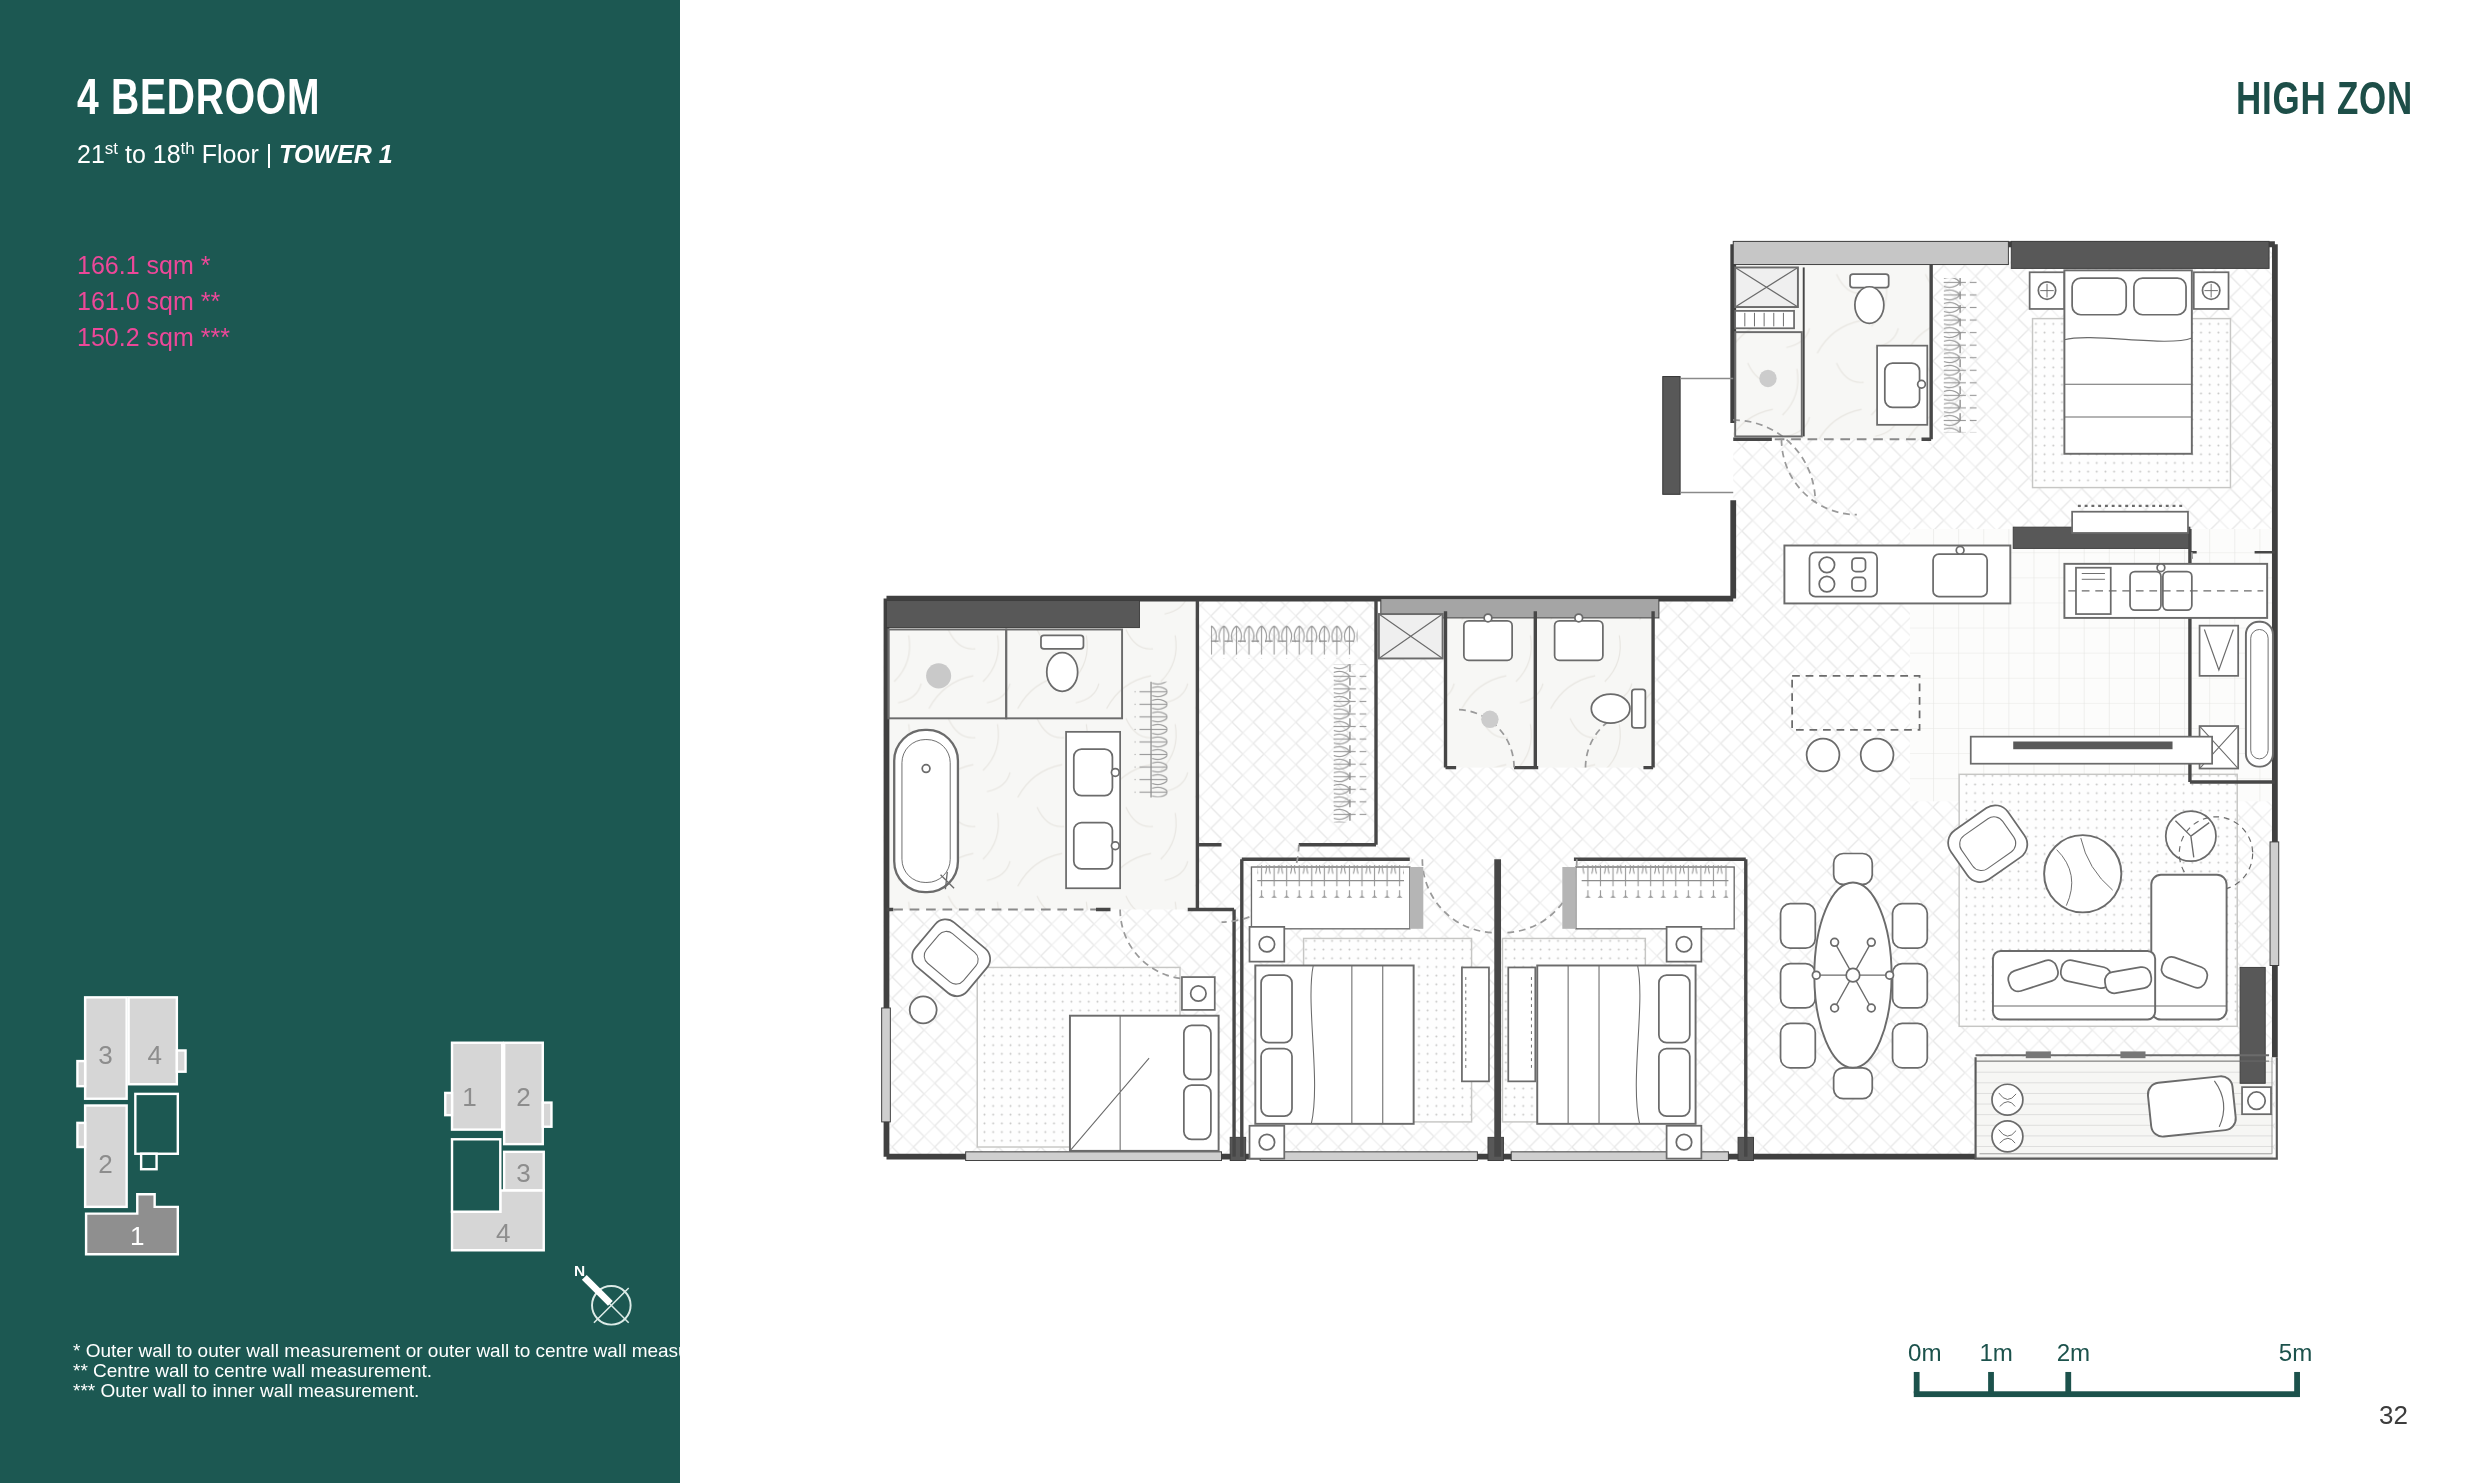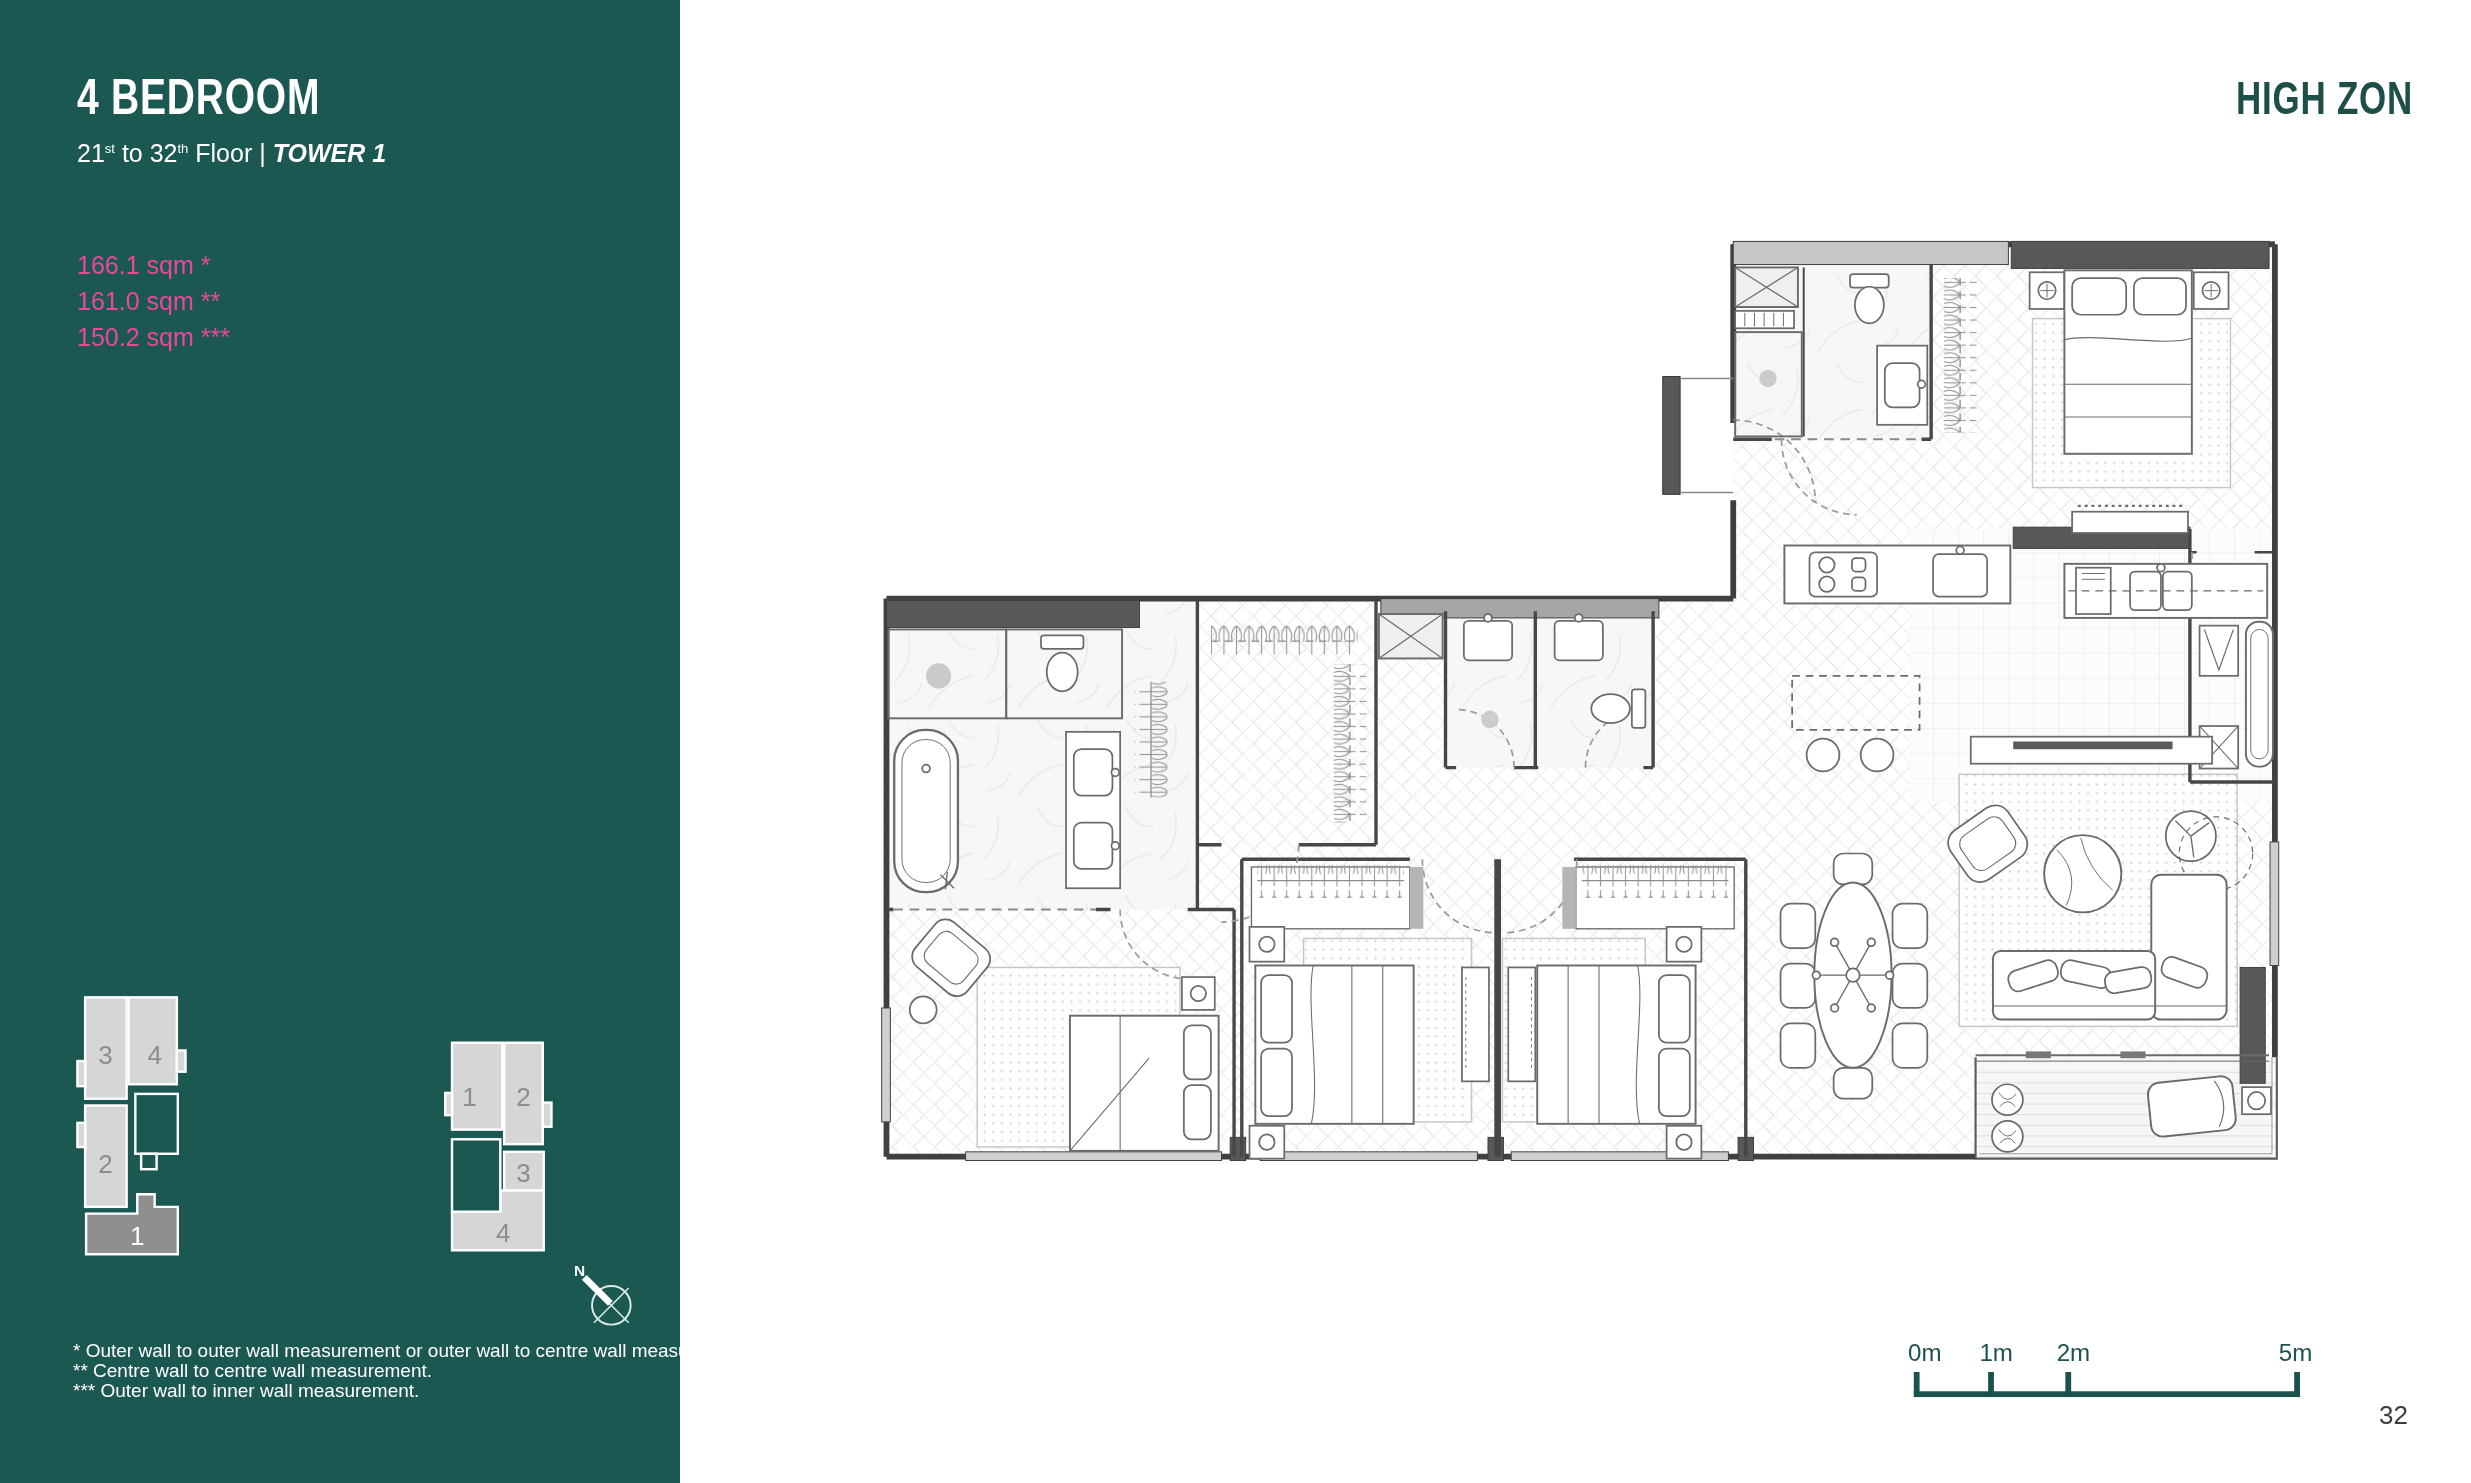"st" .subtitle sup { font-size: 13px -> 17px }
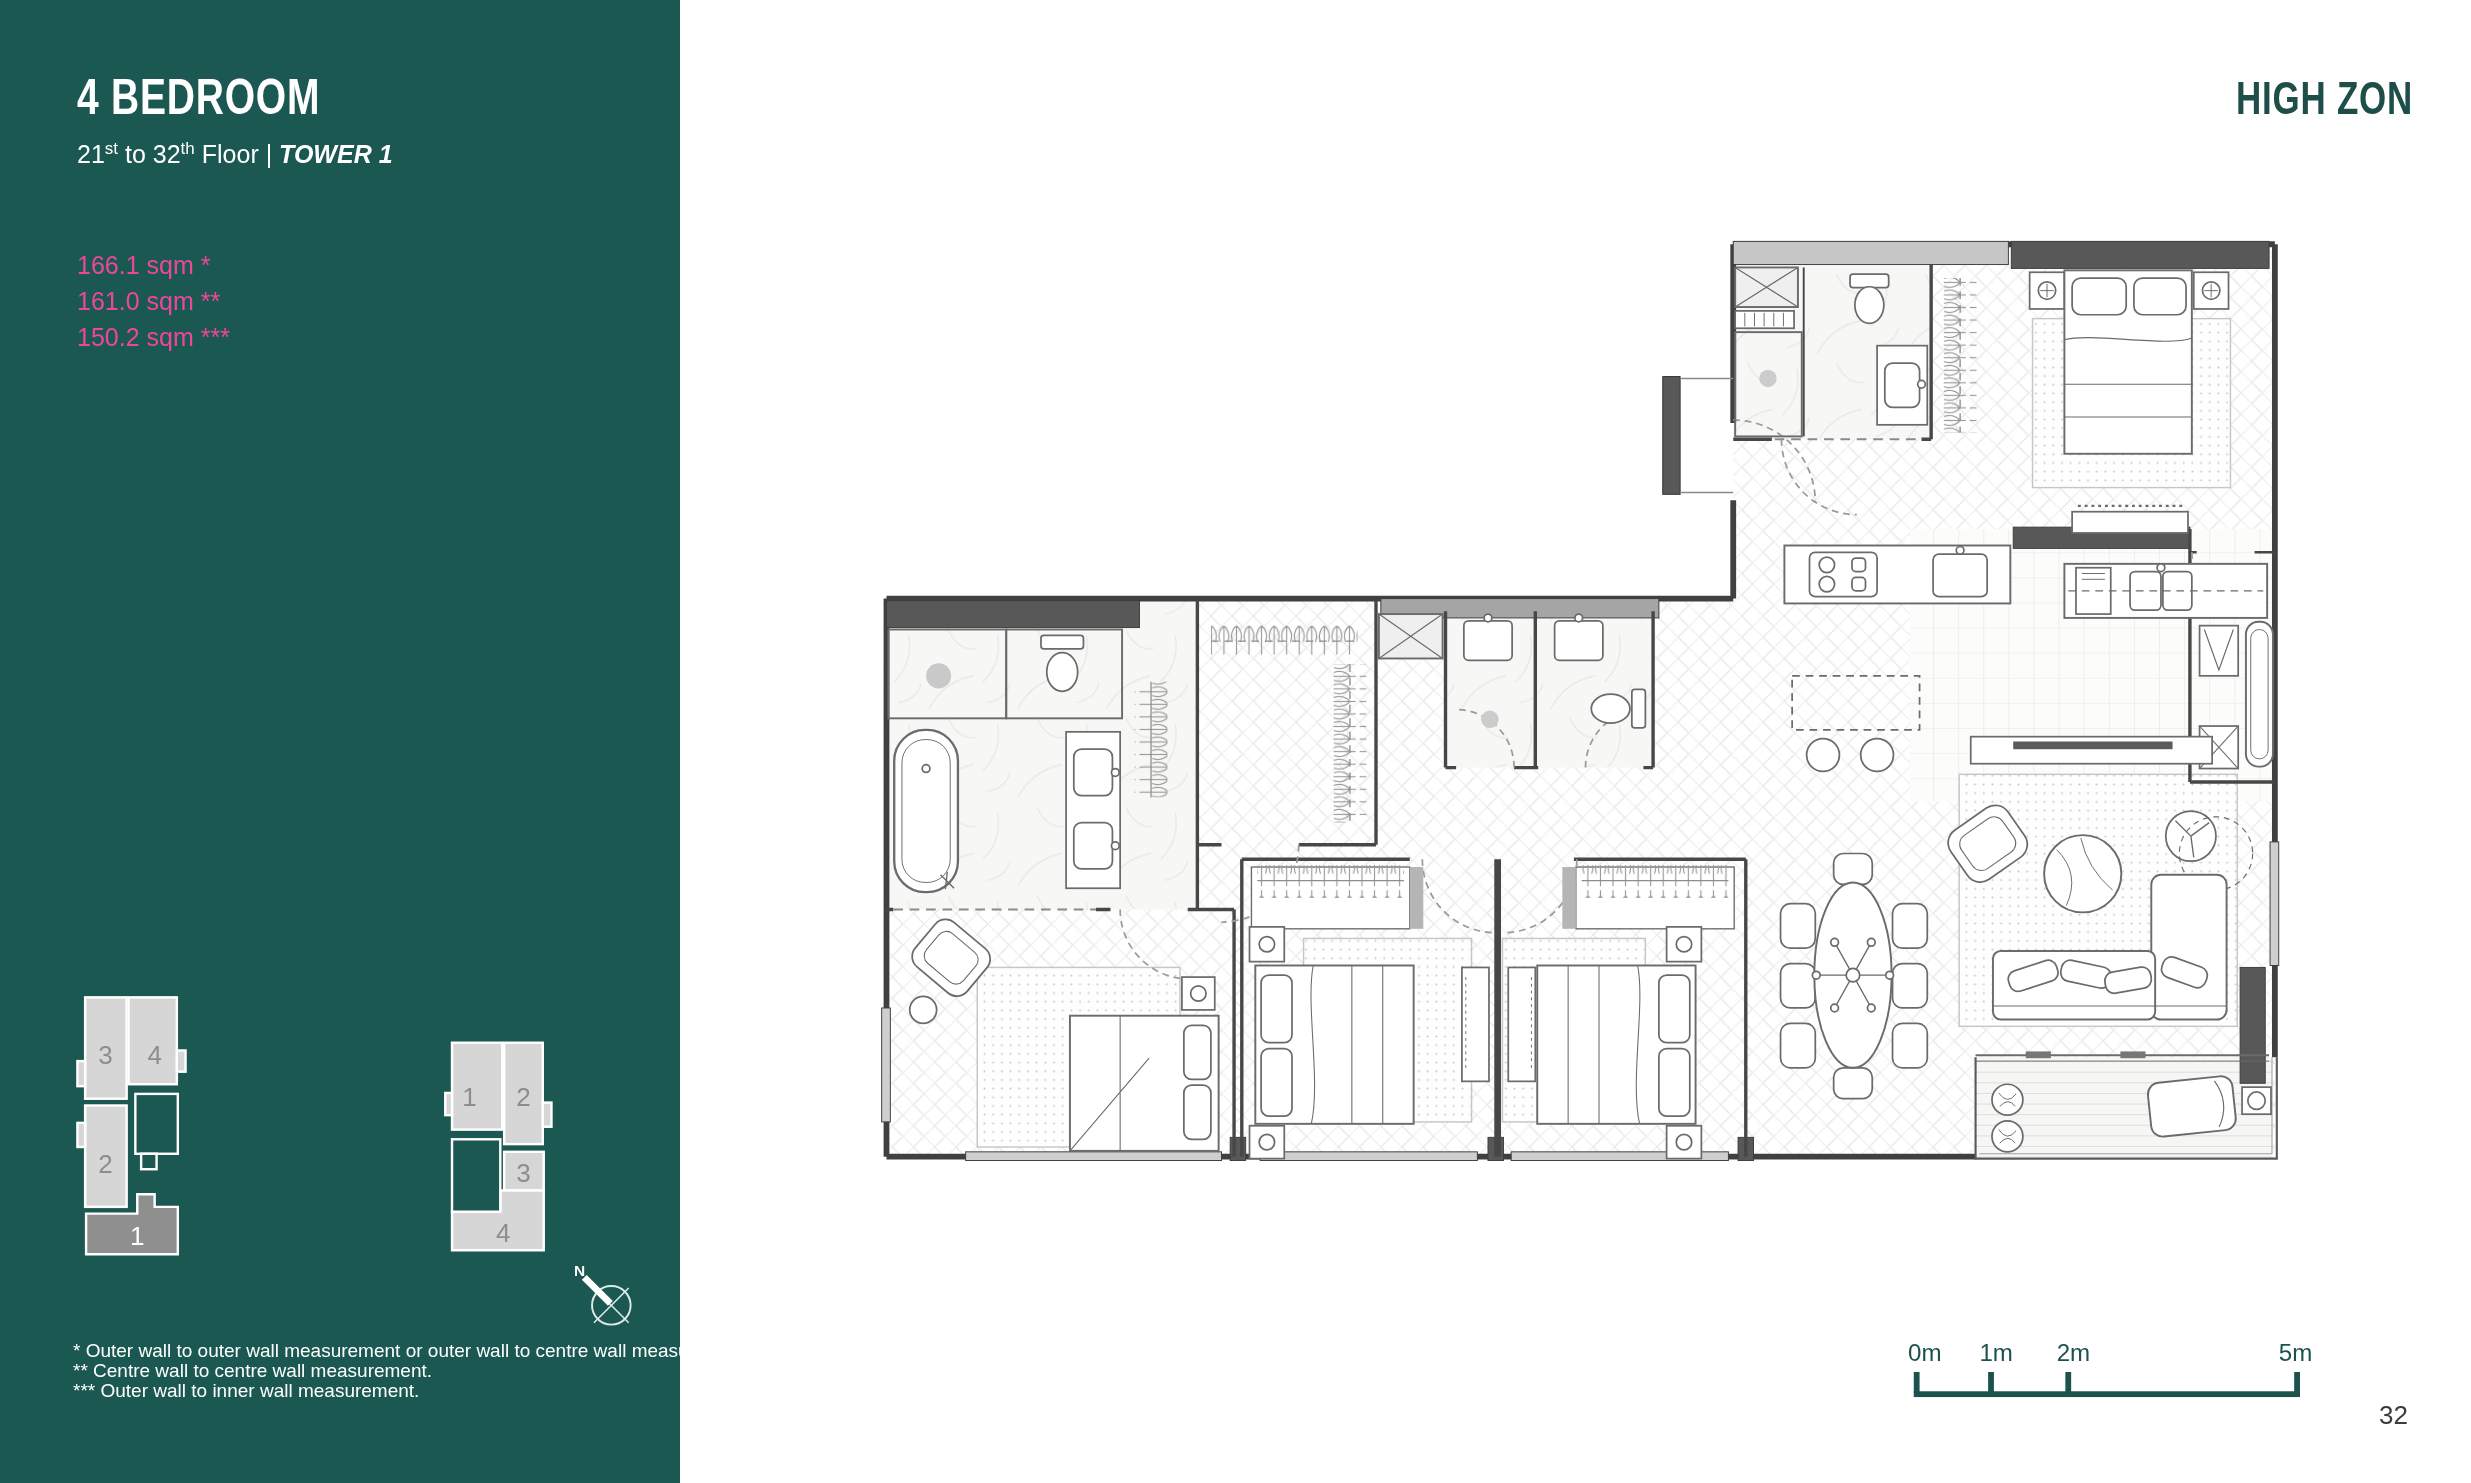"to 32" span { text: 32 -> 18 }
